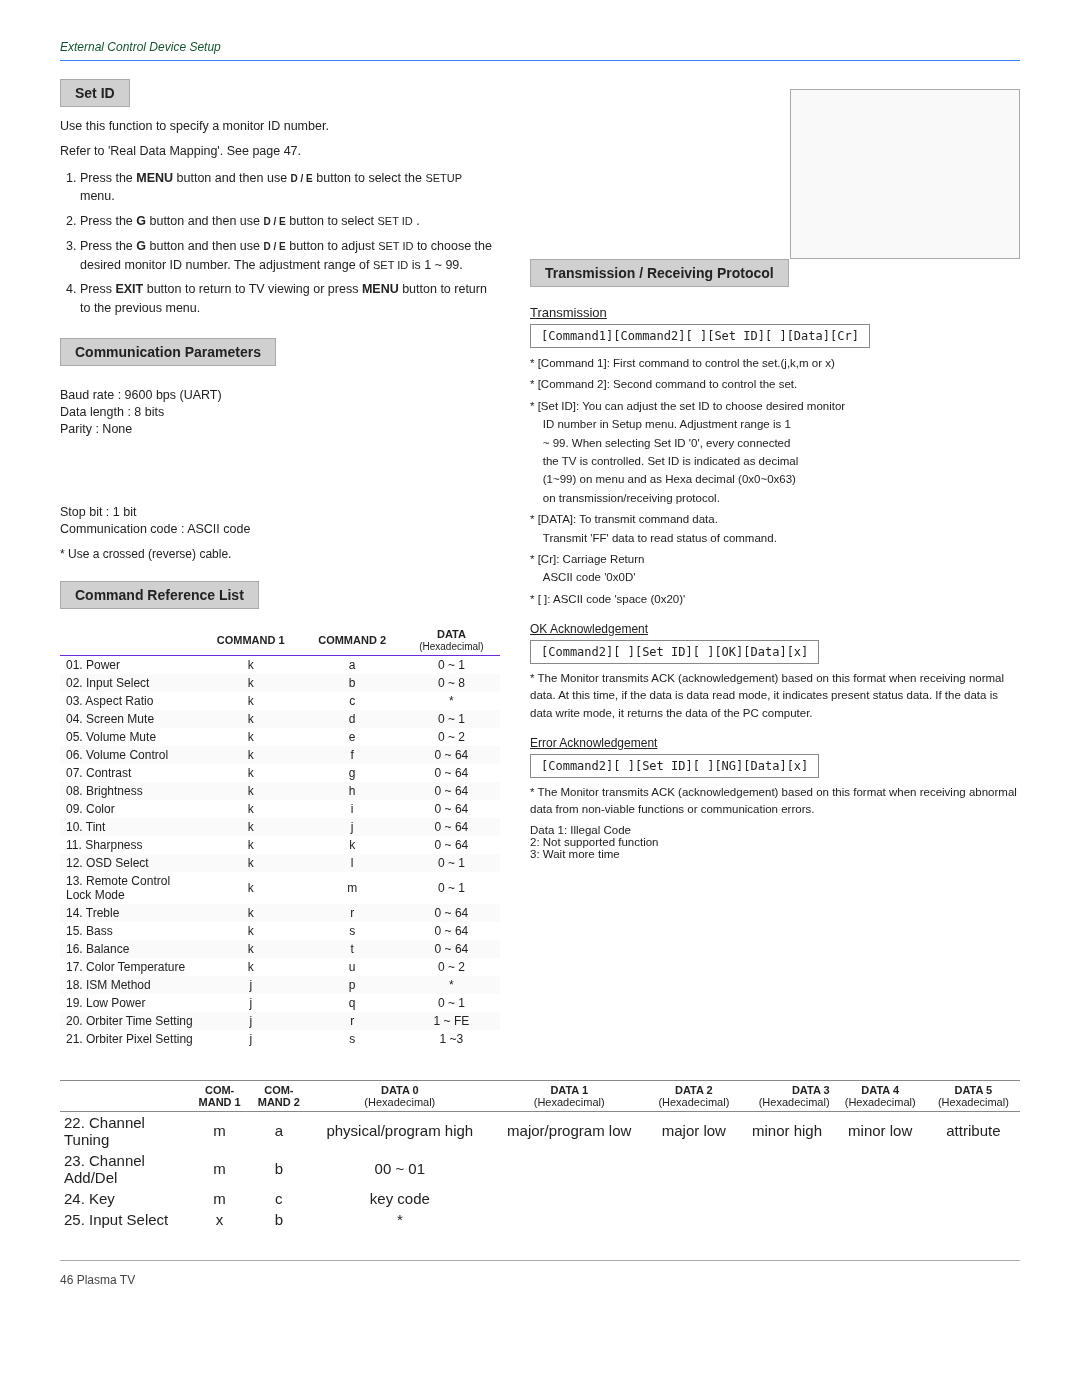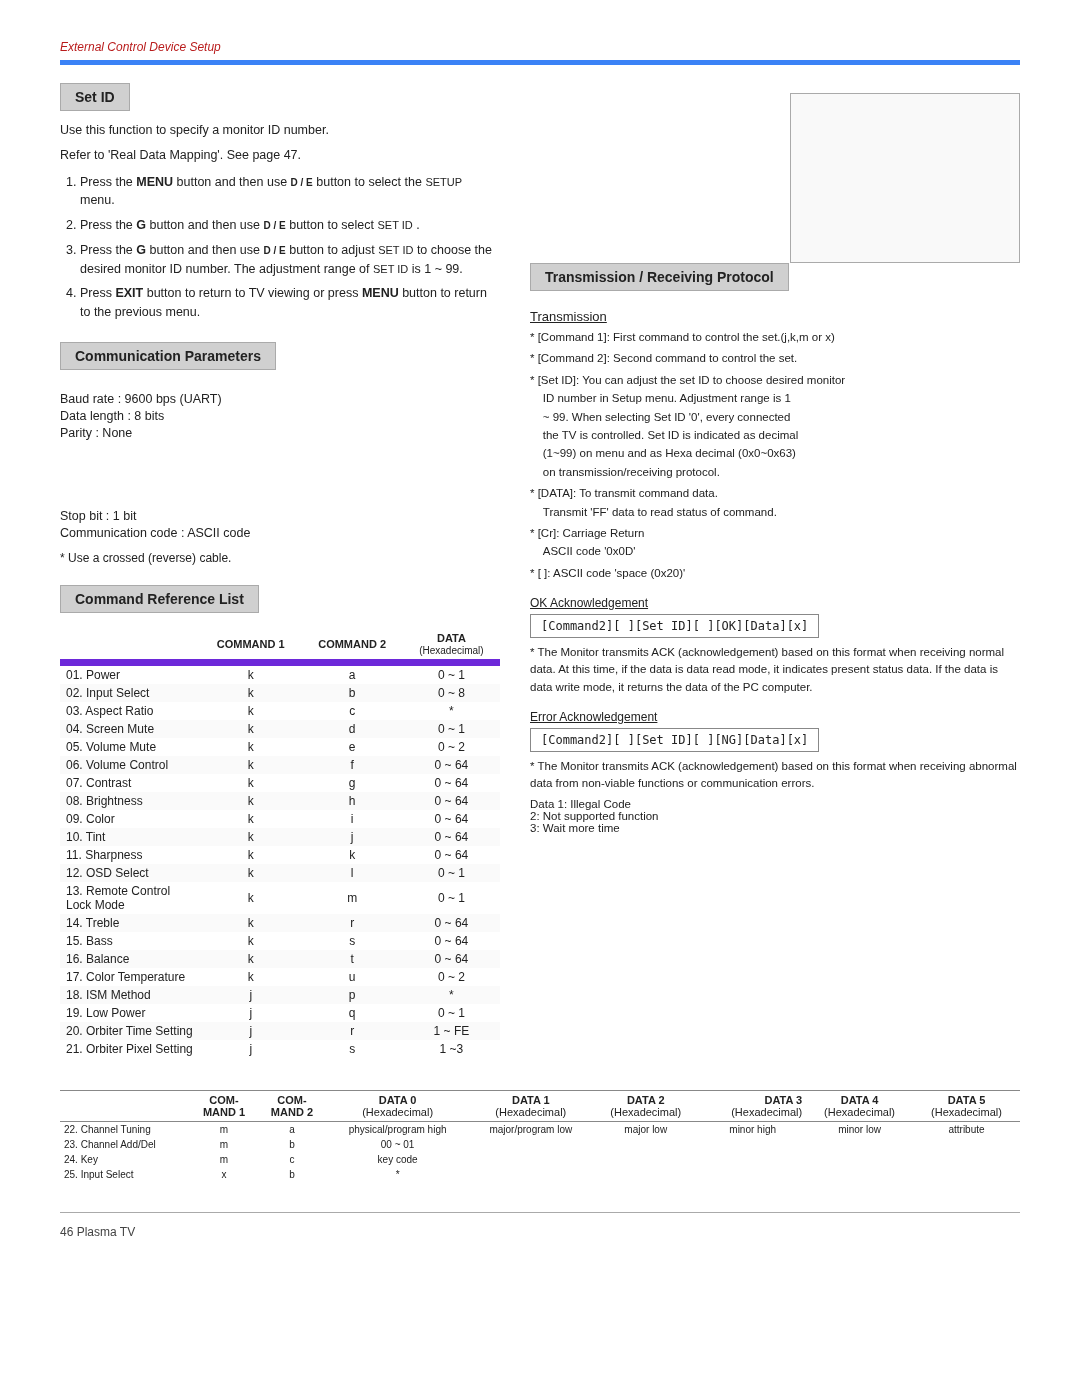"External Control Device Setup" .top-label { border-bottom: 5px solid #3b82f6 -> 1px solid #3b82f6; color: #b91c1c -> #14532d }
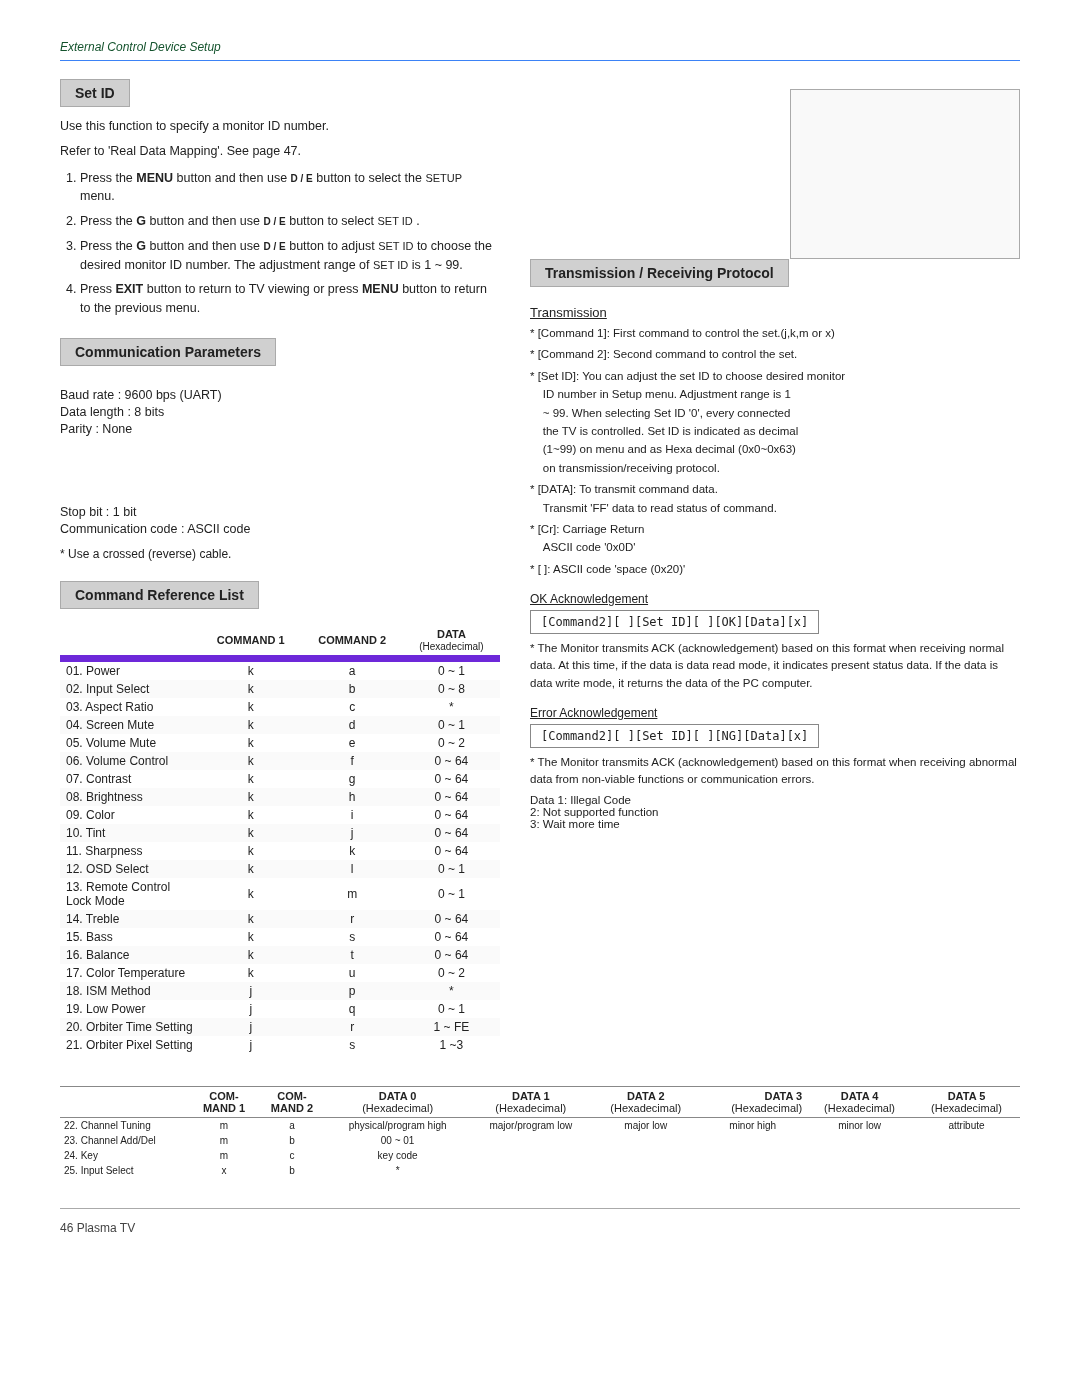"[Command1][Command2][ ][Set ID][" div.protocol-box { html: none -> <div>[Command1][Command2][ ][Set ID][ ][Data][Cr]</div> }
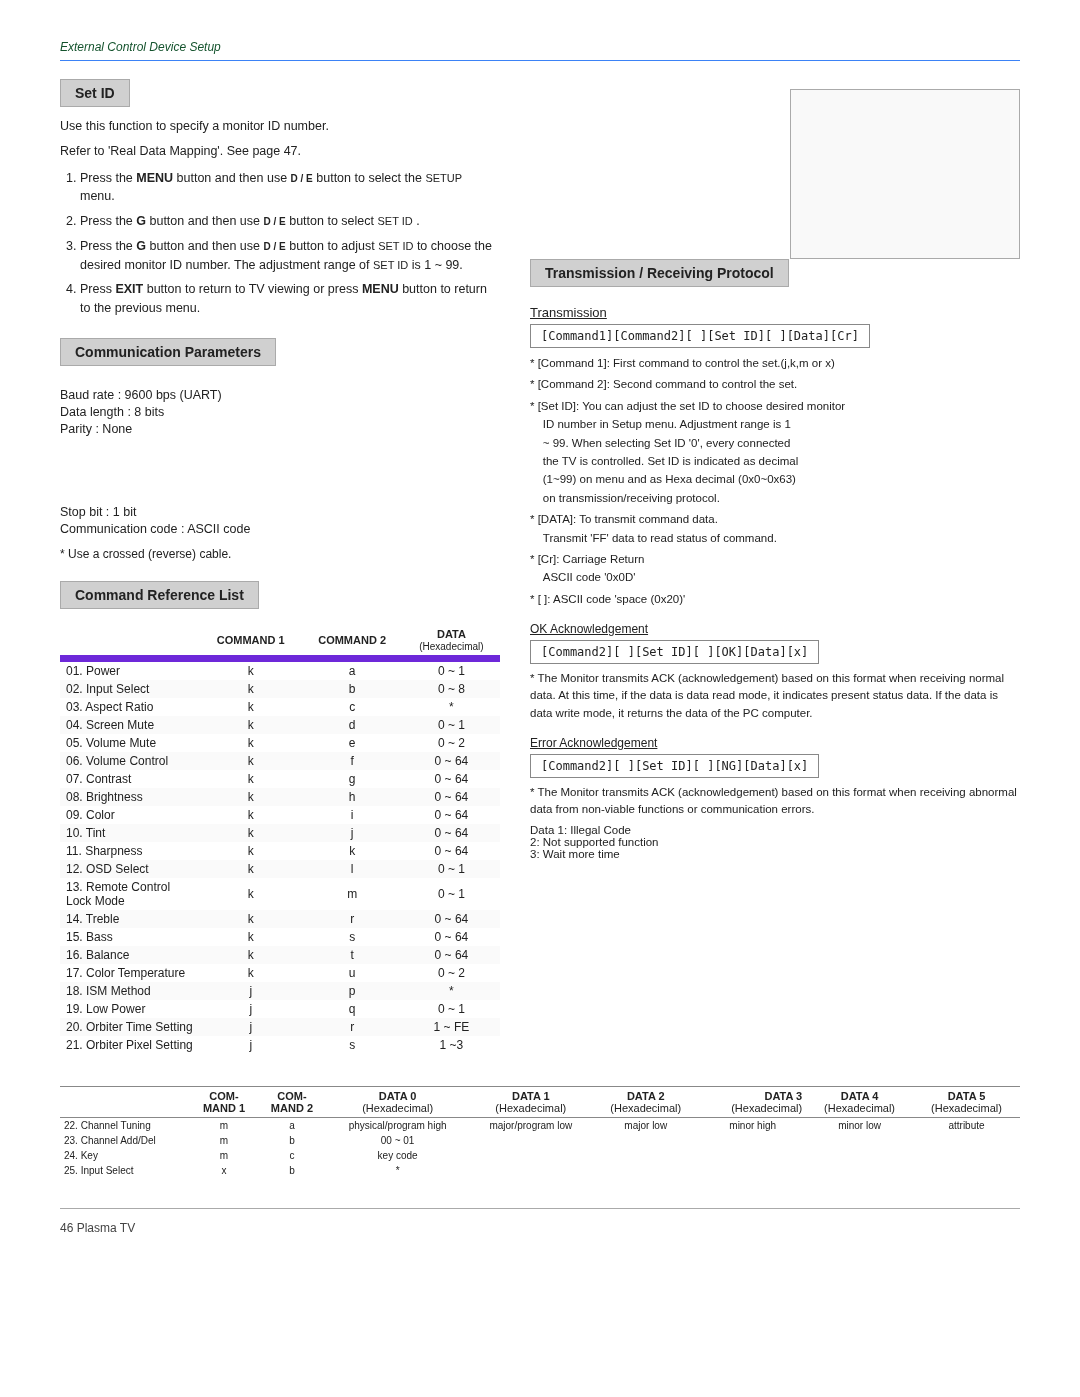"COMMAND 1" .cmd-table thead tr th { border-bottom: 7px solid #6d28d9 -> 1px solid #6d28d9 }
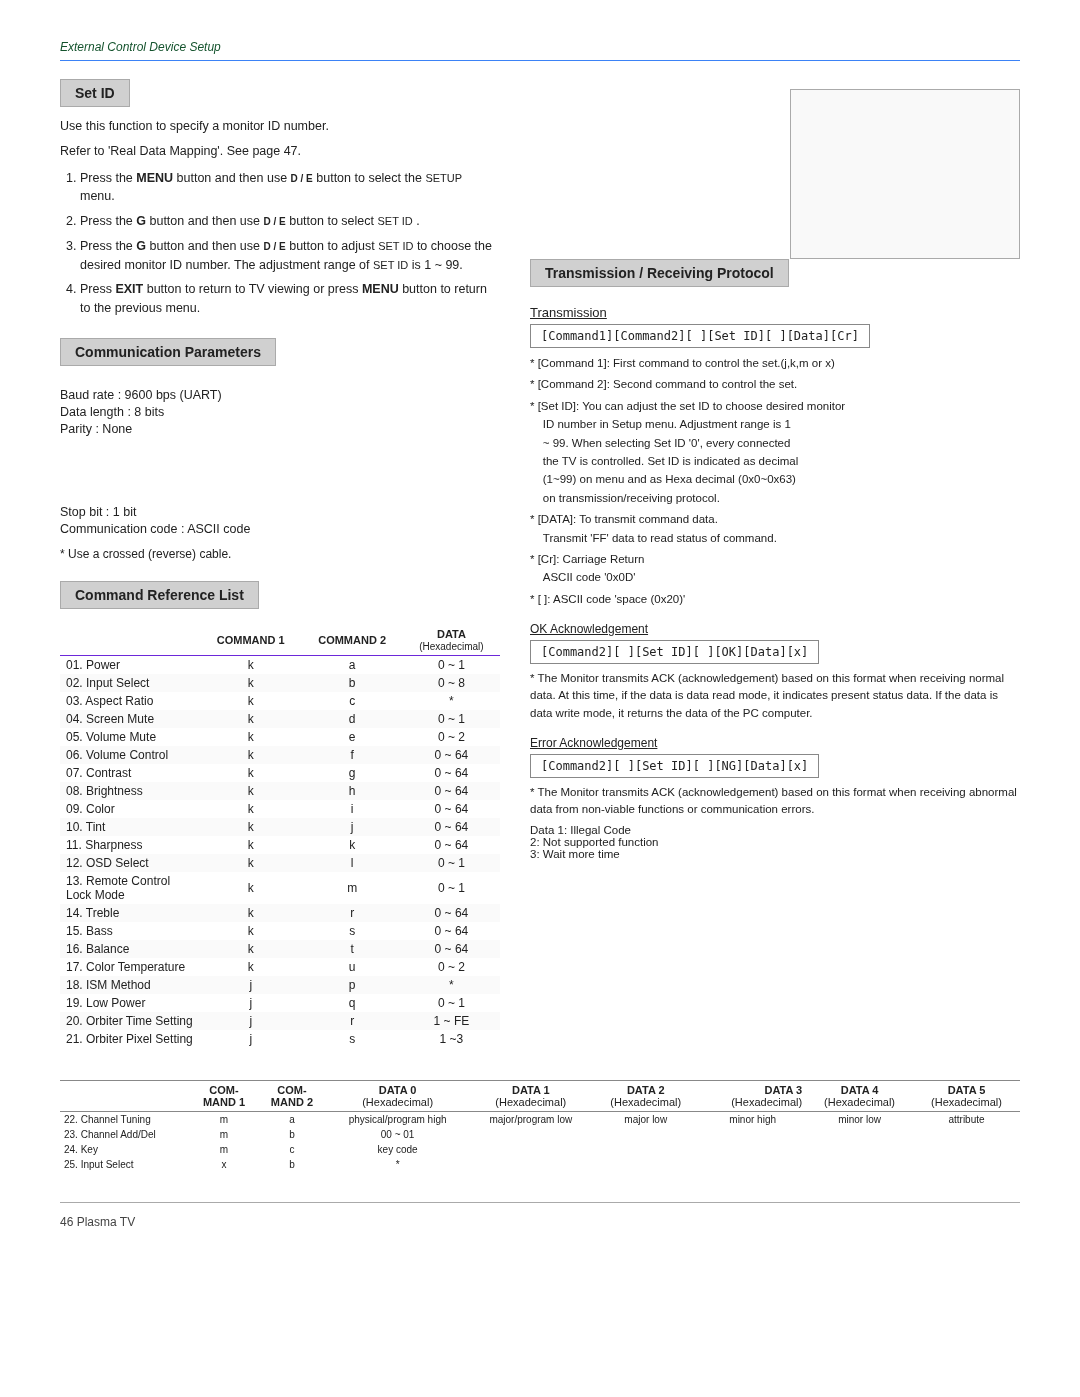"22. Channel Tuning" .bottom-table tbody tr td { font-size: 10px -> 15px }
